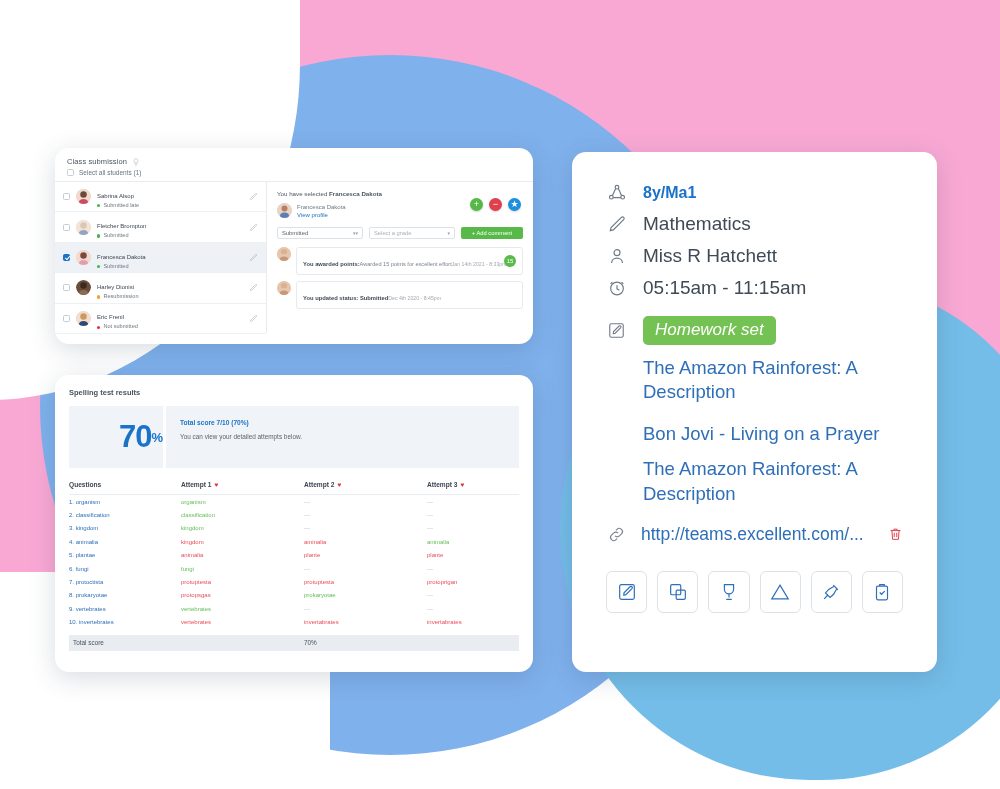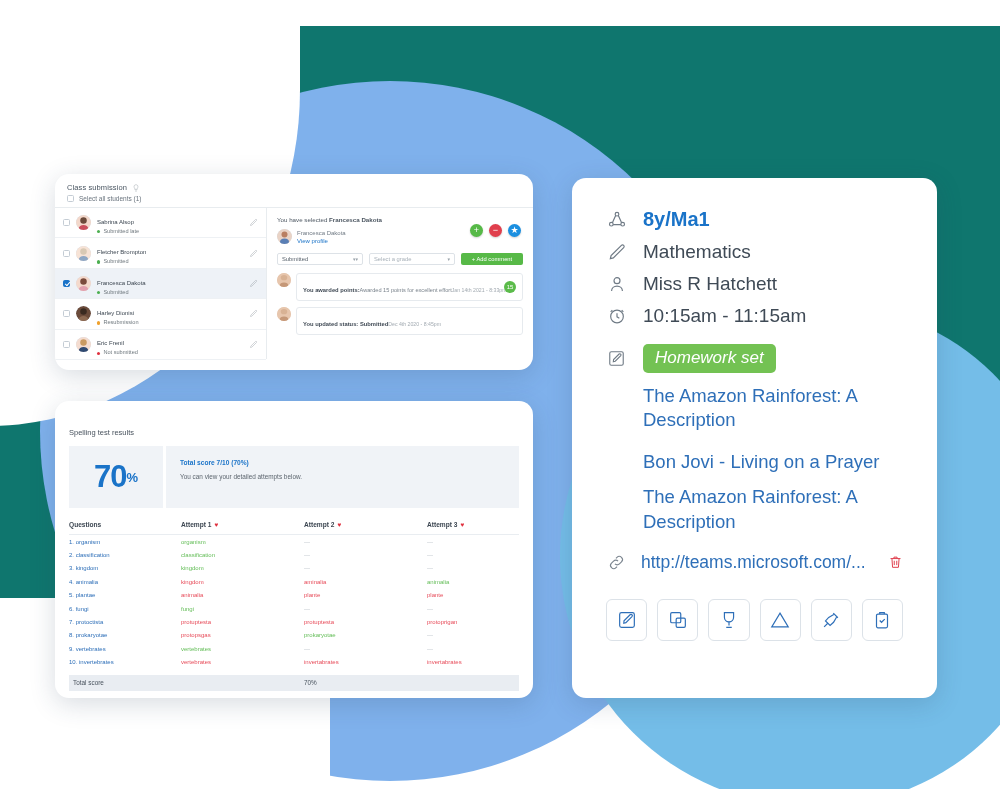"Class submission" #stage { background: #0f766e -> #f9a8d4; margin-top: 26px -> none }
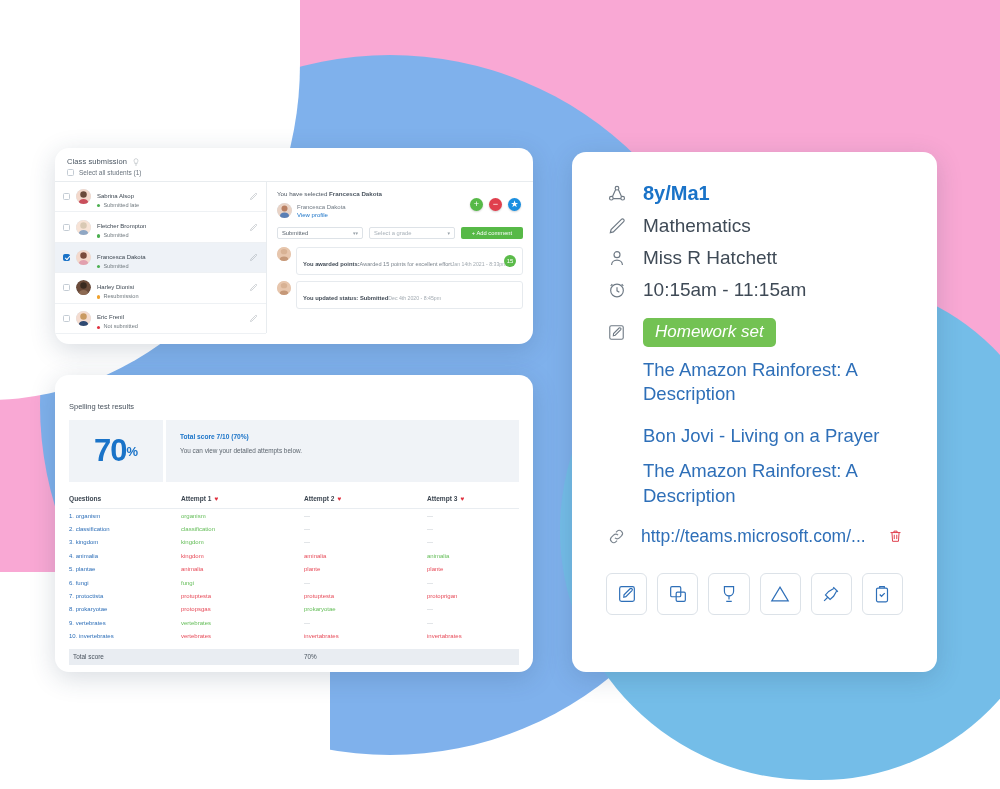"8y/Ma1" .ls-link { font-size: 20px -> 16px }
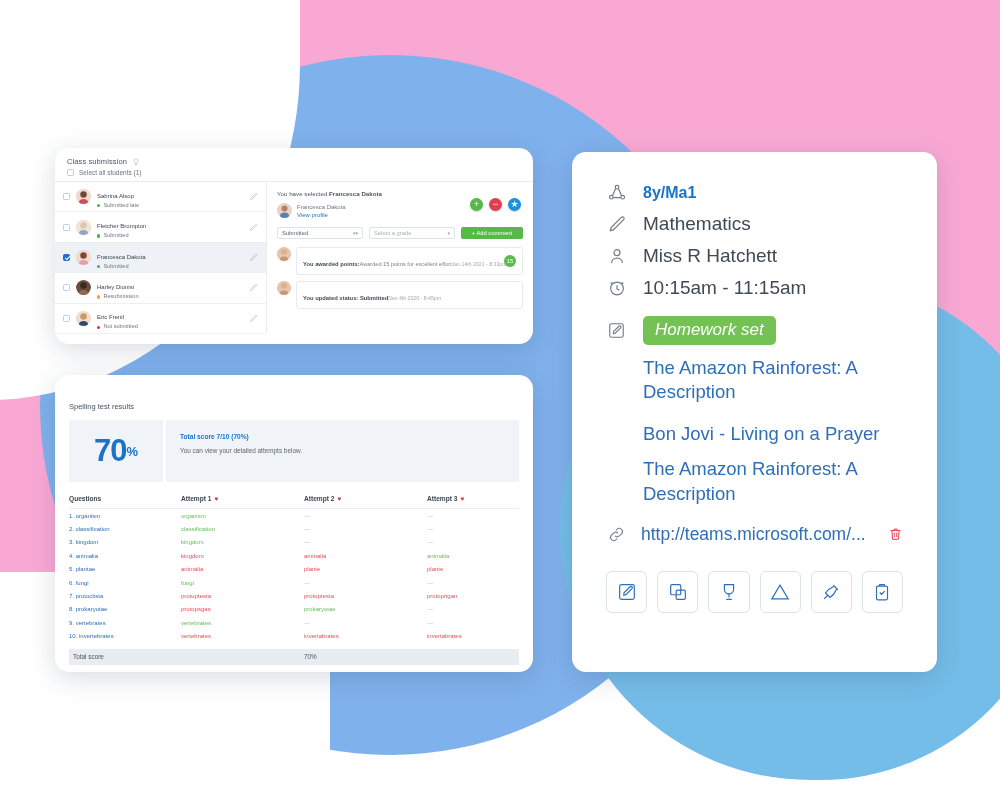"10:15am - 11:15am" span.ls-text { text: 10:15am -> 05:15am }
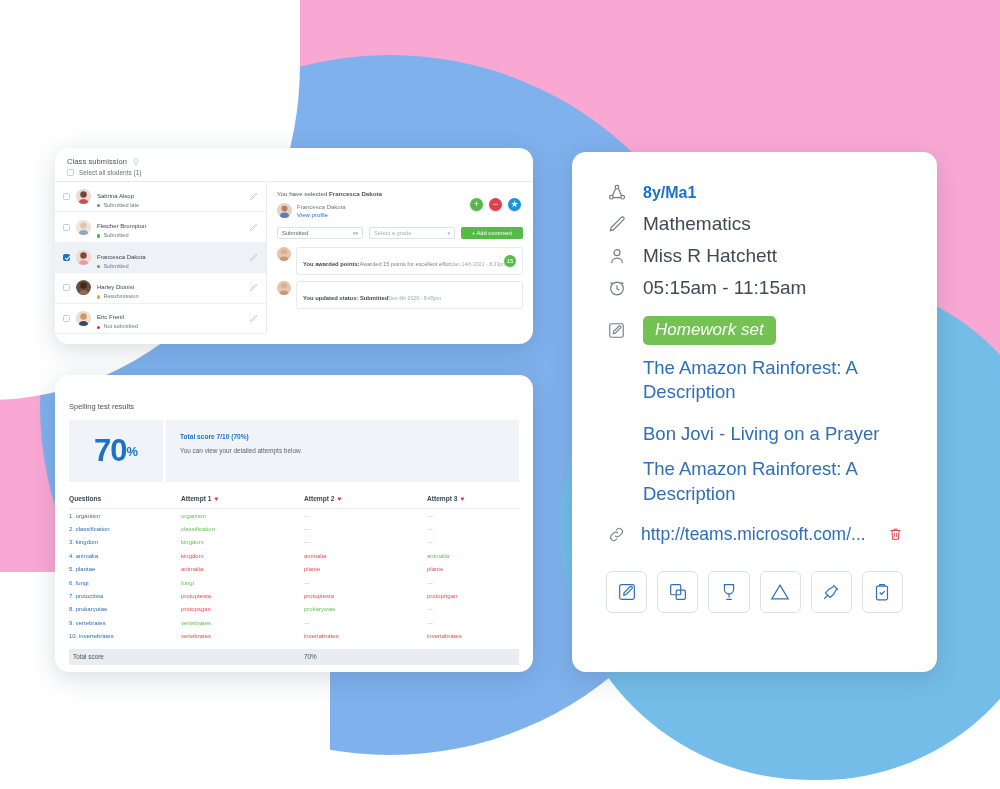"Spelling test results" .sp-title { font-weight: none -> bold; padding: 27px 14px 9px -> 13px 14px 9px }
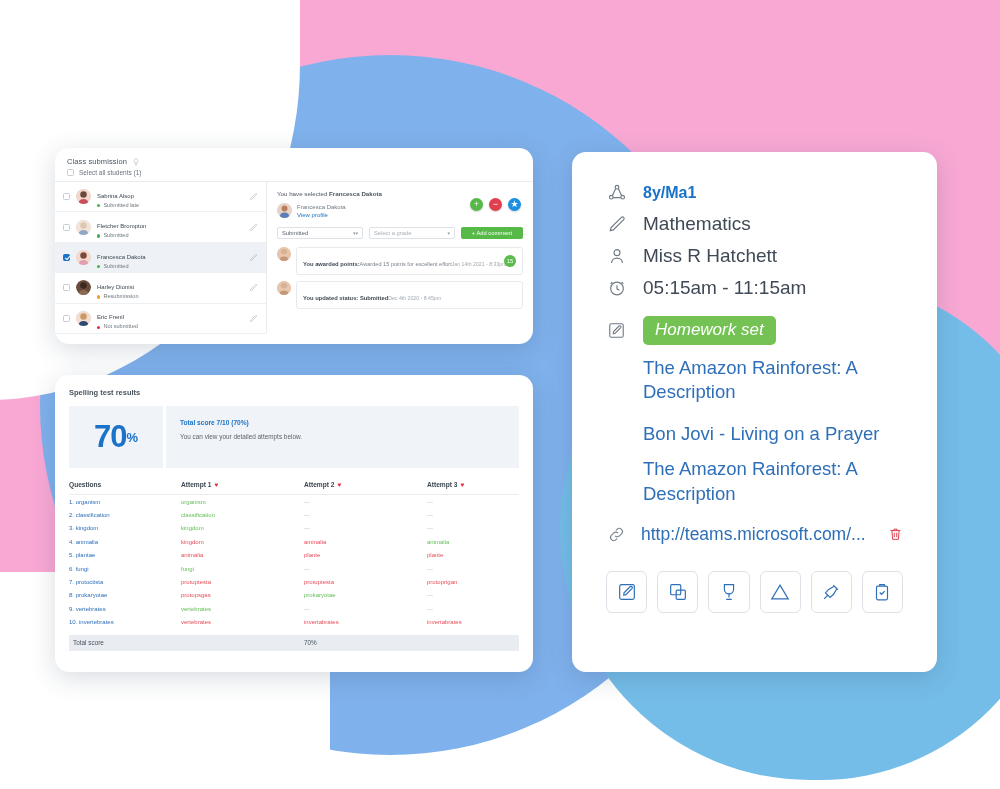"70" .sp-score-box { justify-content: center -> flex-end }
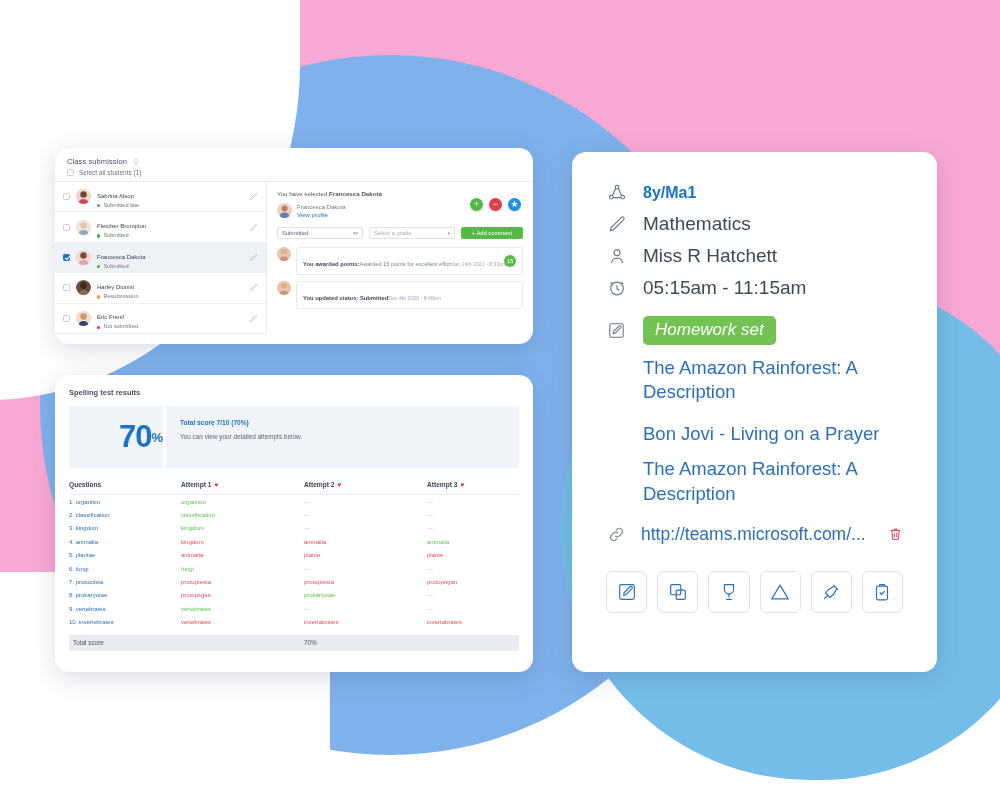"http://teams.microsoft.com/..." span.url-text { text: http://teams.microsoft.com/ -> http://teams.excellent.com/ }
